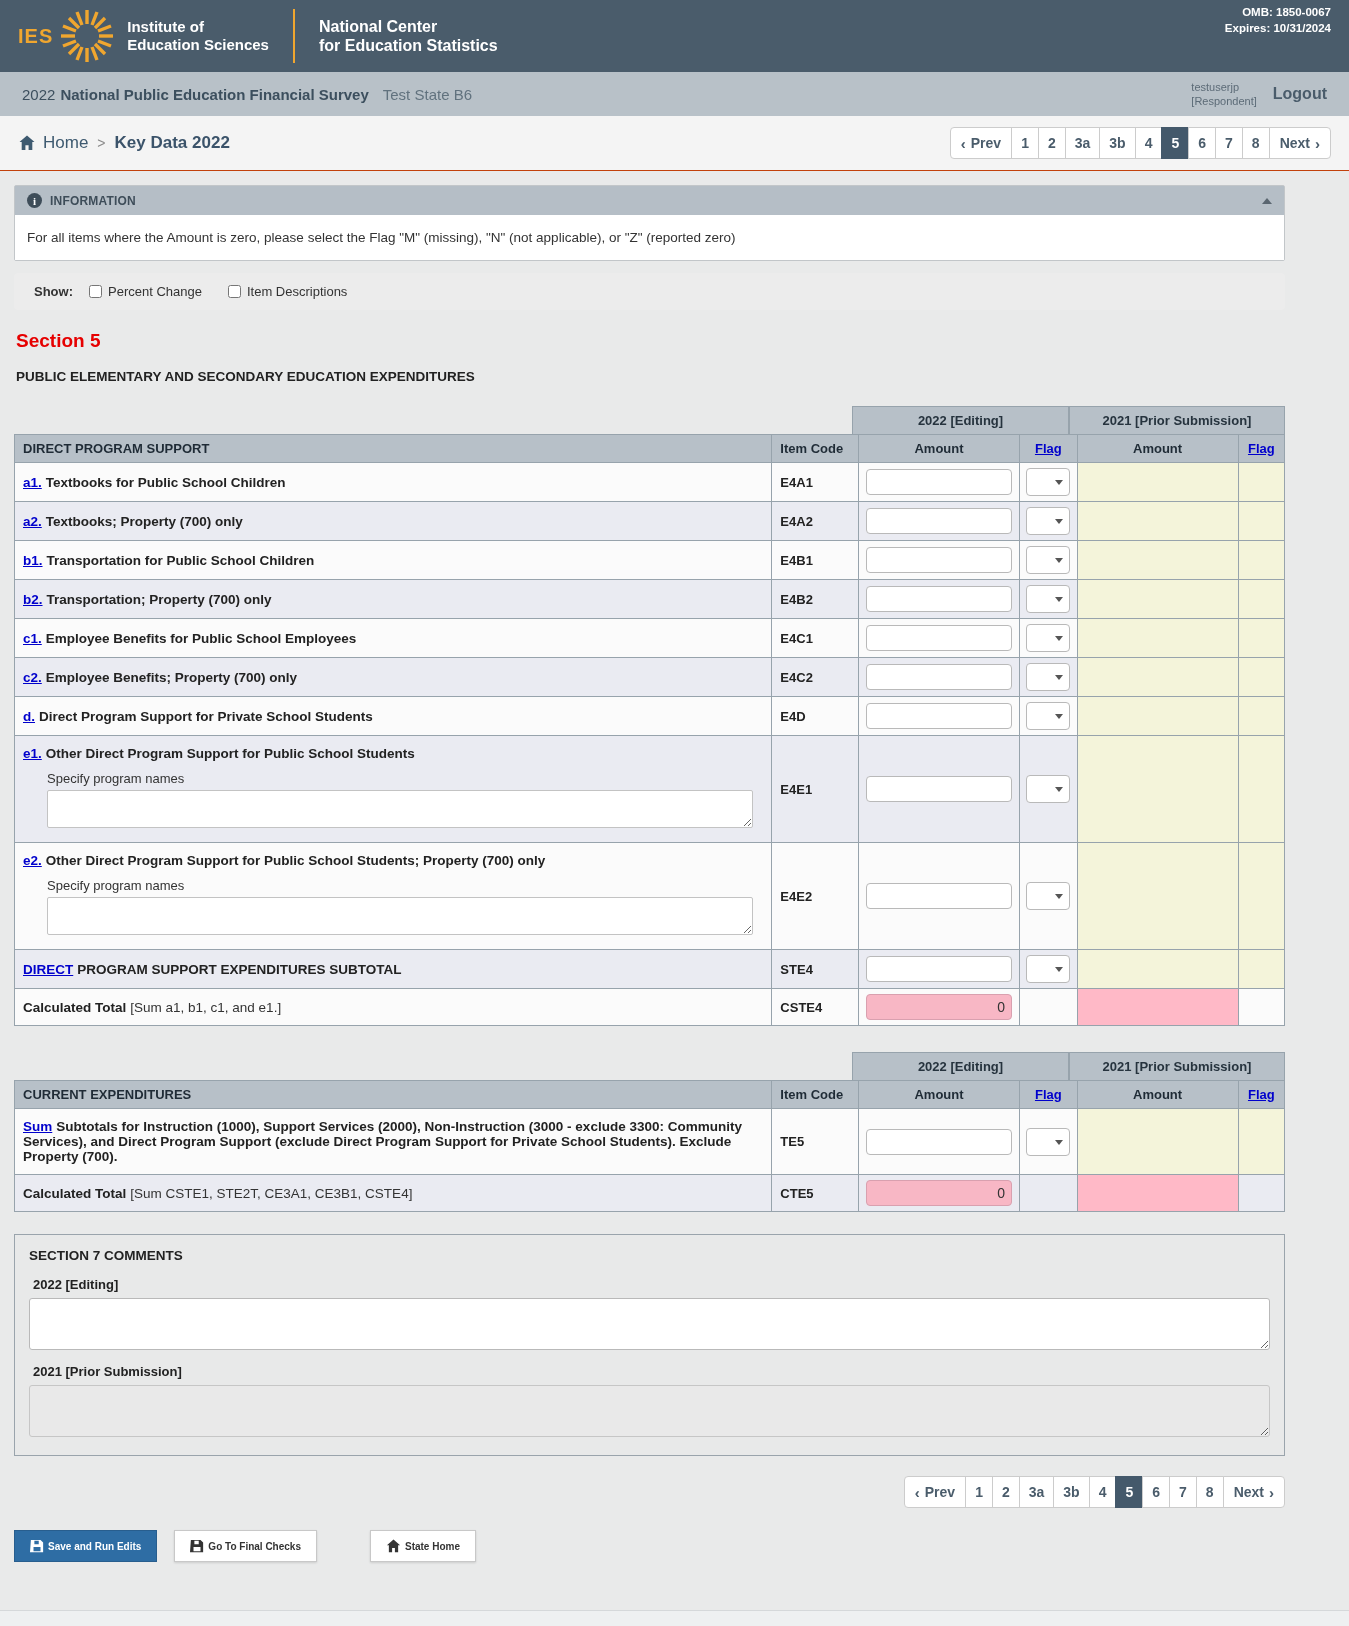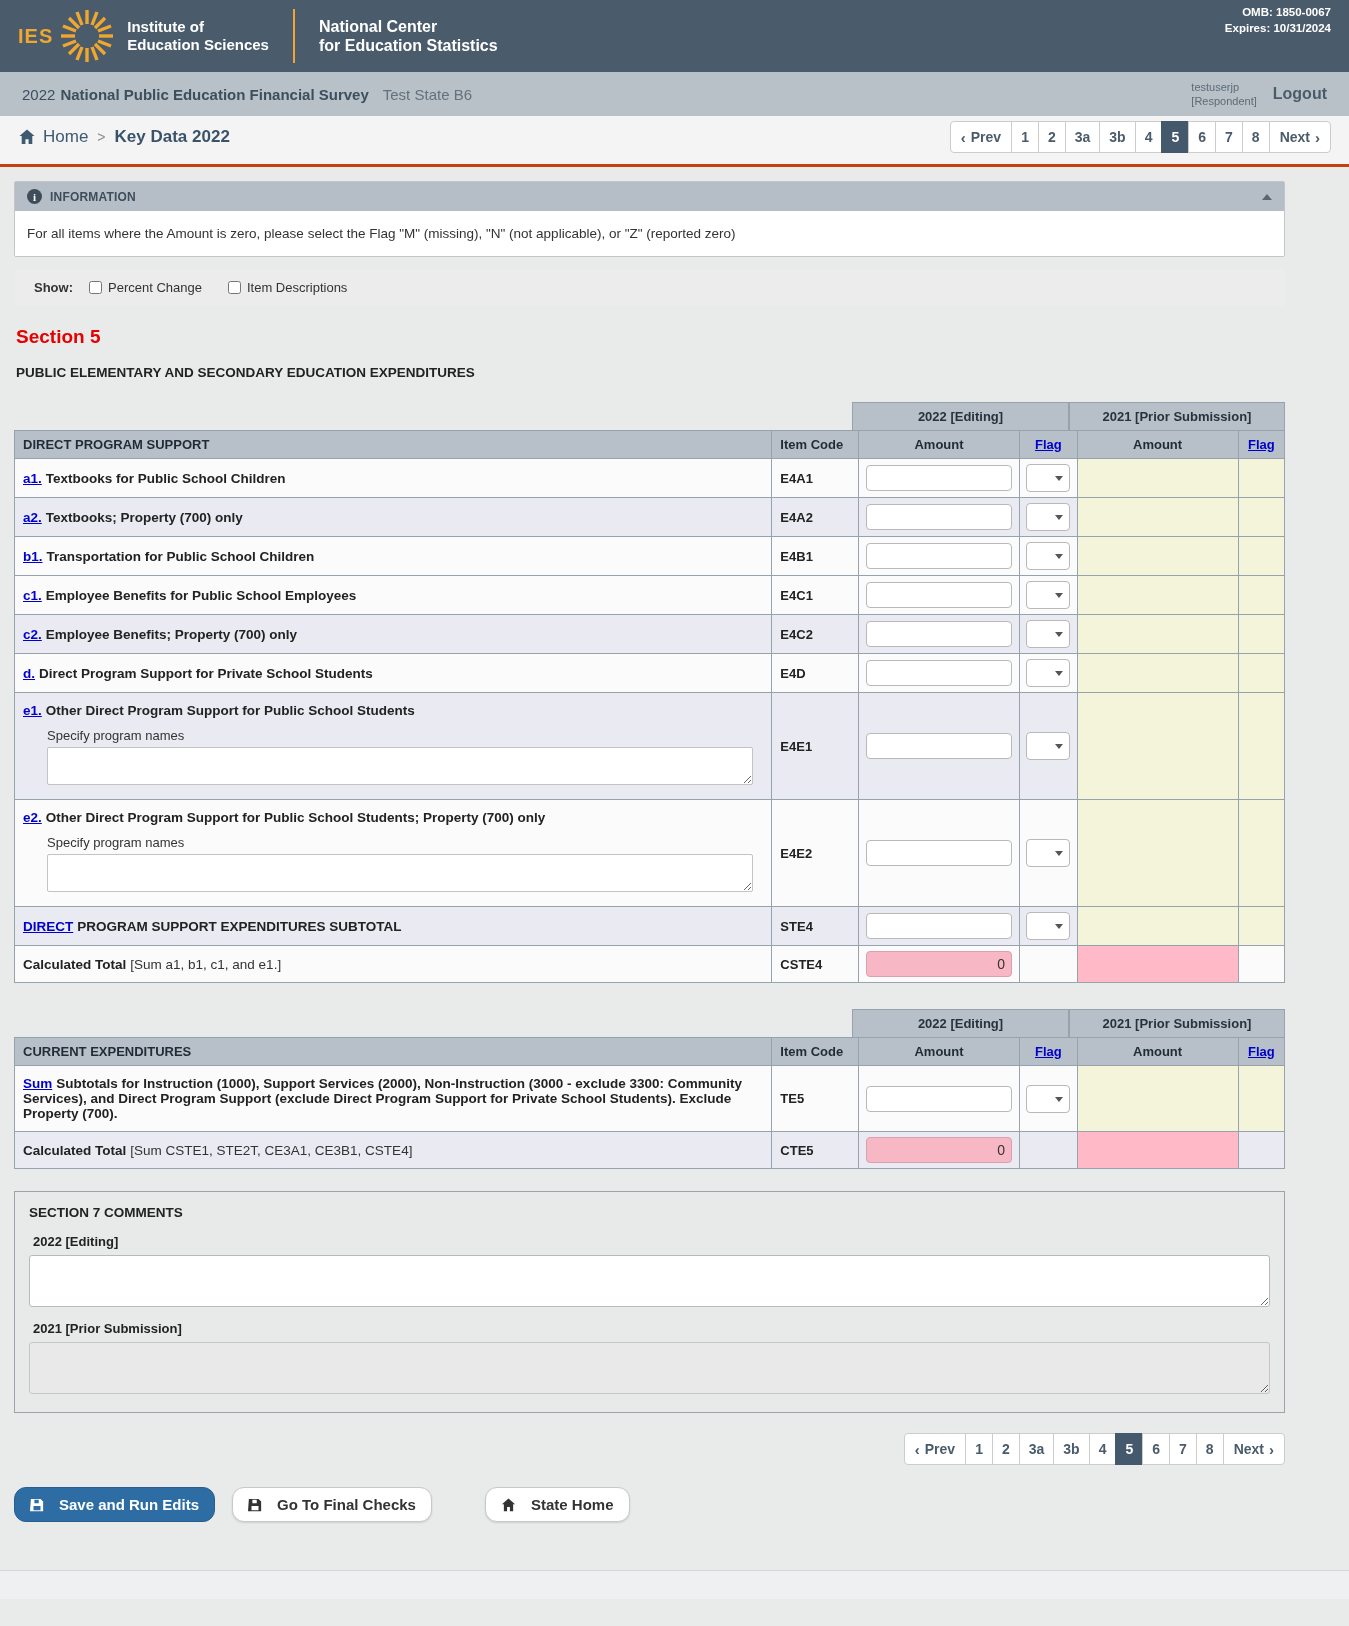"Home" .crumbbar { border-bottom: 3px solid #c2410c -> 1px solid #c2410c; padding: 5px 18px 11px 18px -> 11px 18px 11px 18px }
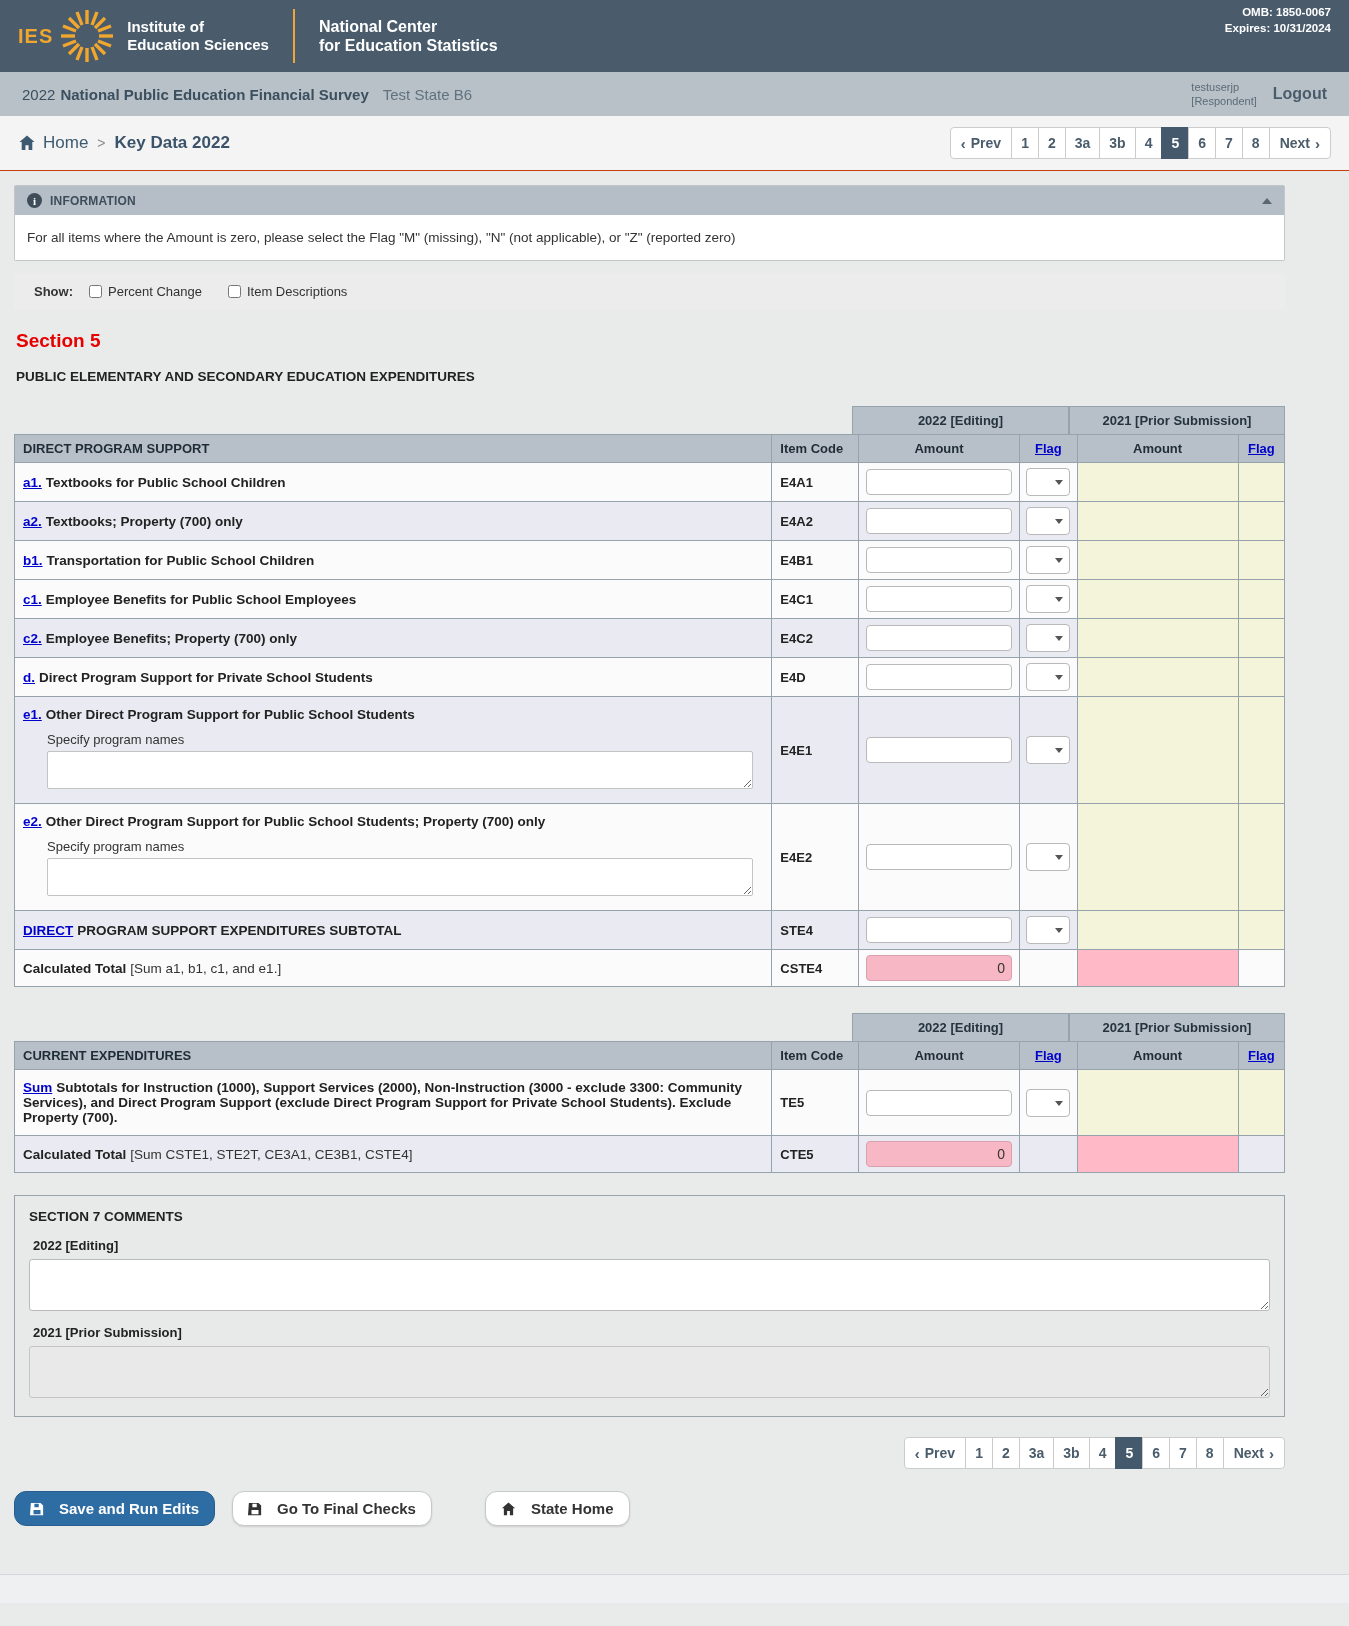"b2. Transportation; Property (700) only" tr.row { html: none -> <tr> <td><a>b2.</a><span>Transportation; Property (700) only</span></td> <td>E4B2</td> <td><input></td> <td><span><select><option></option></select><span></span></span></td> <td></td> <td></td> </tr> }
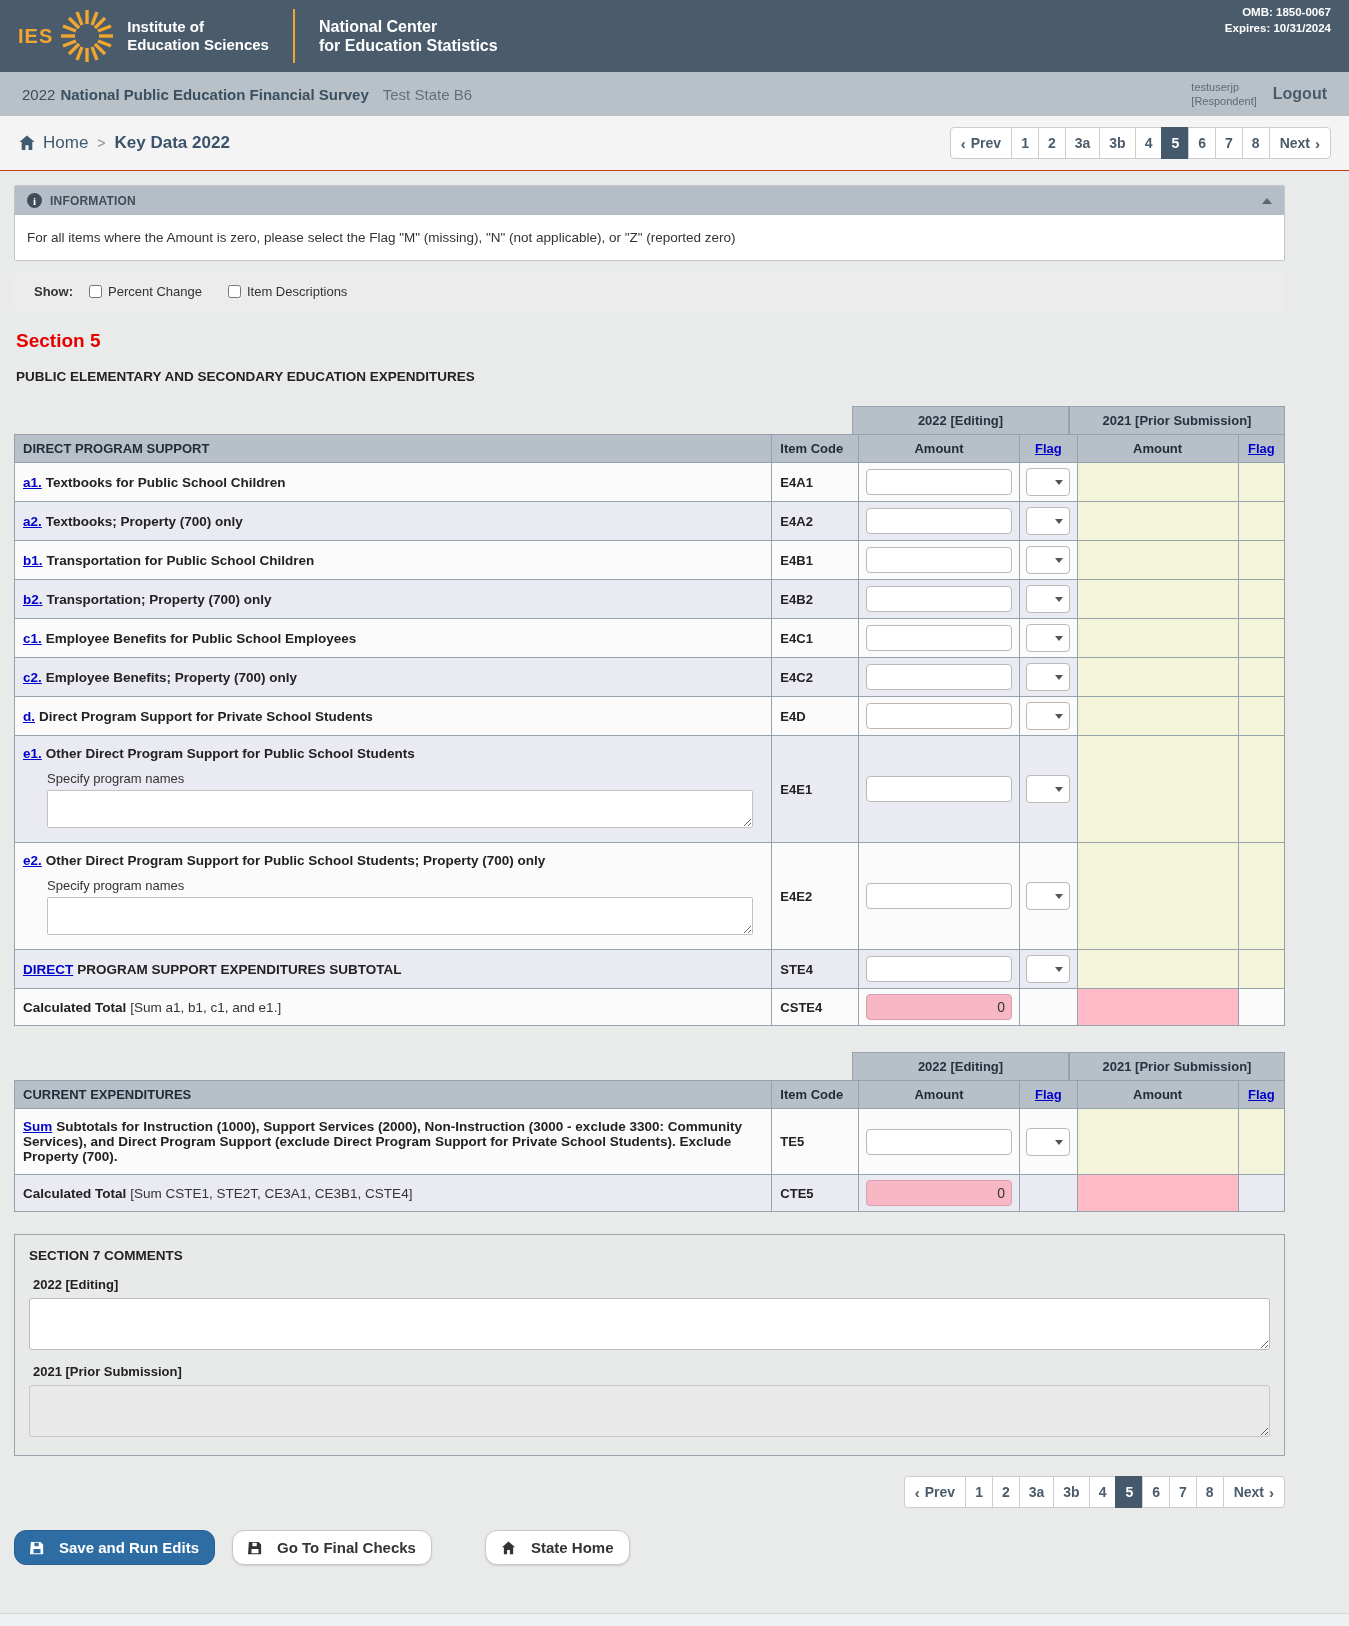"Save and Run Edits" .btn { border-radius: 12px -> 0; font-size: 15px -> 10px; gap: 15px -> 4px }
